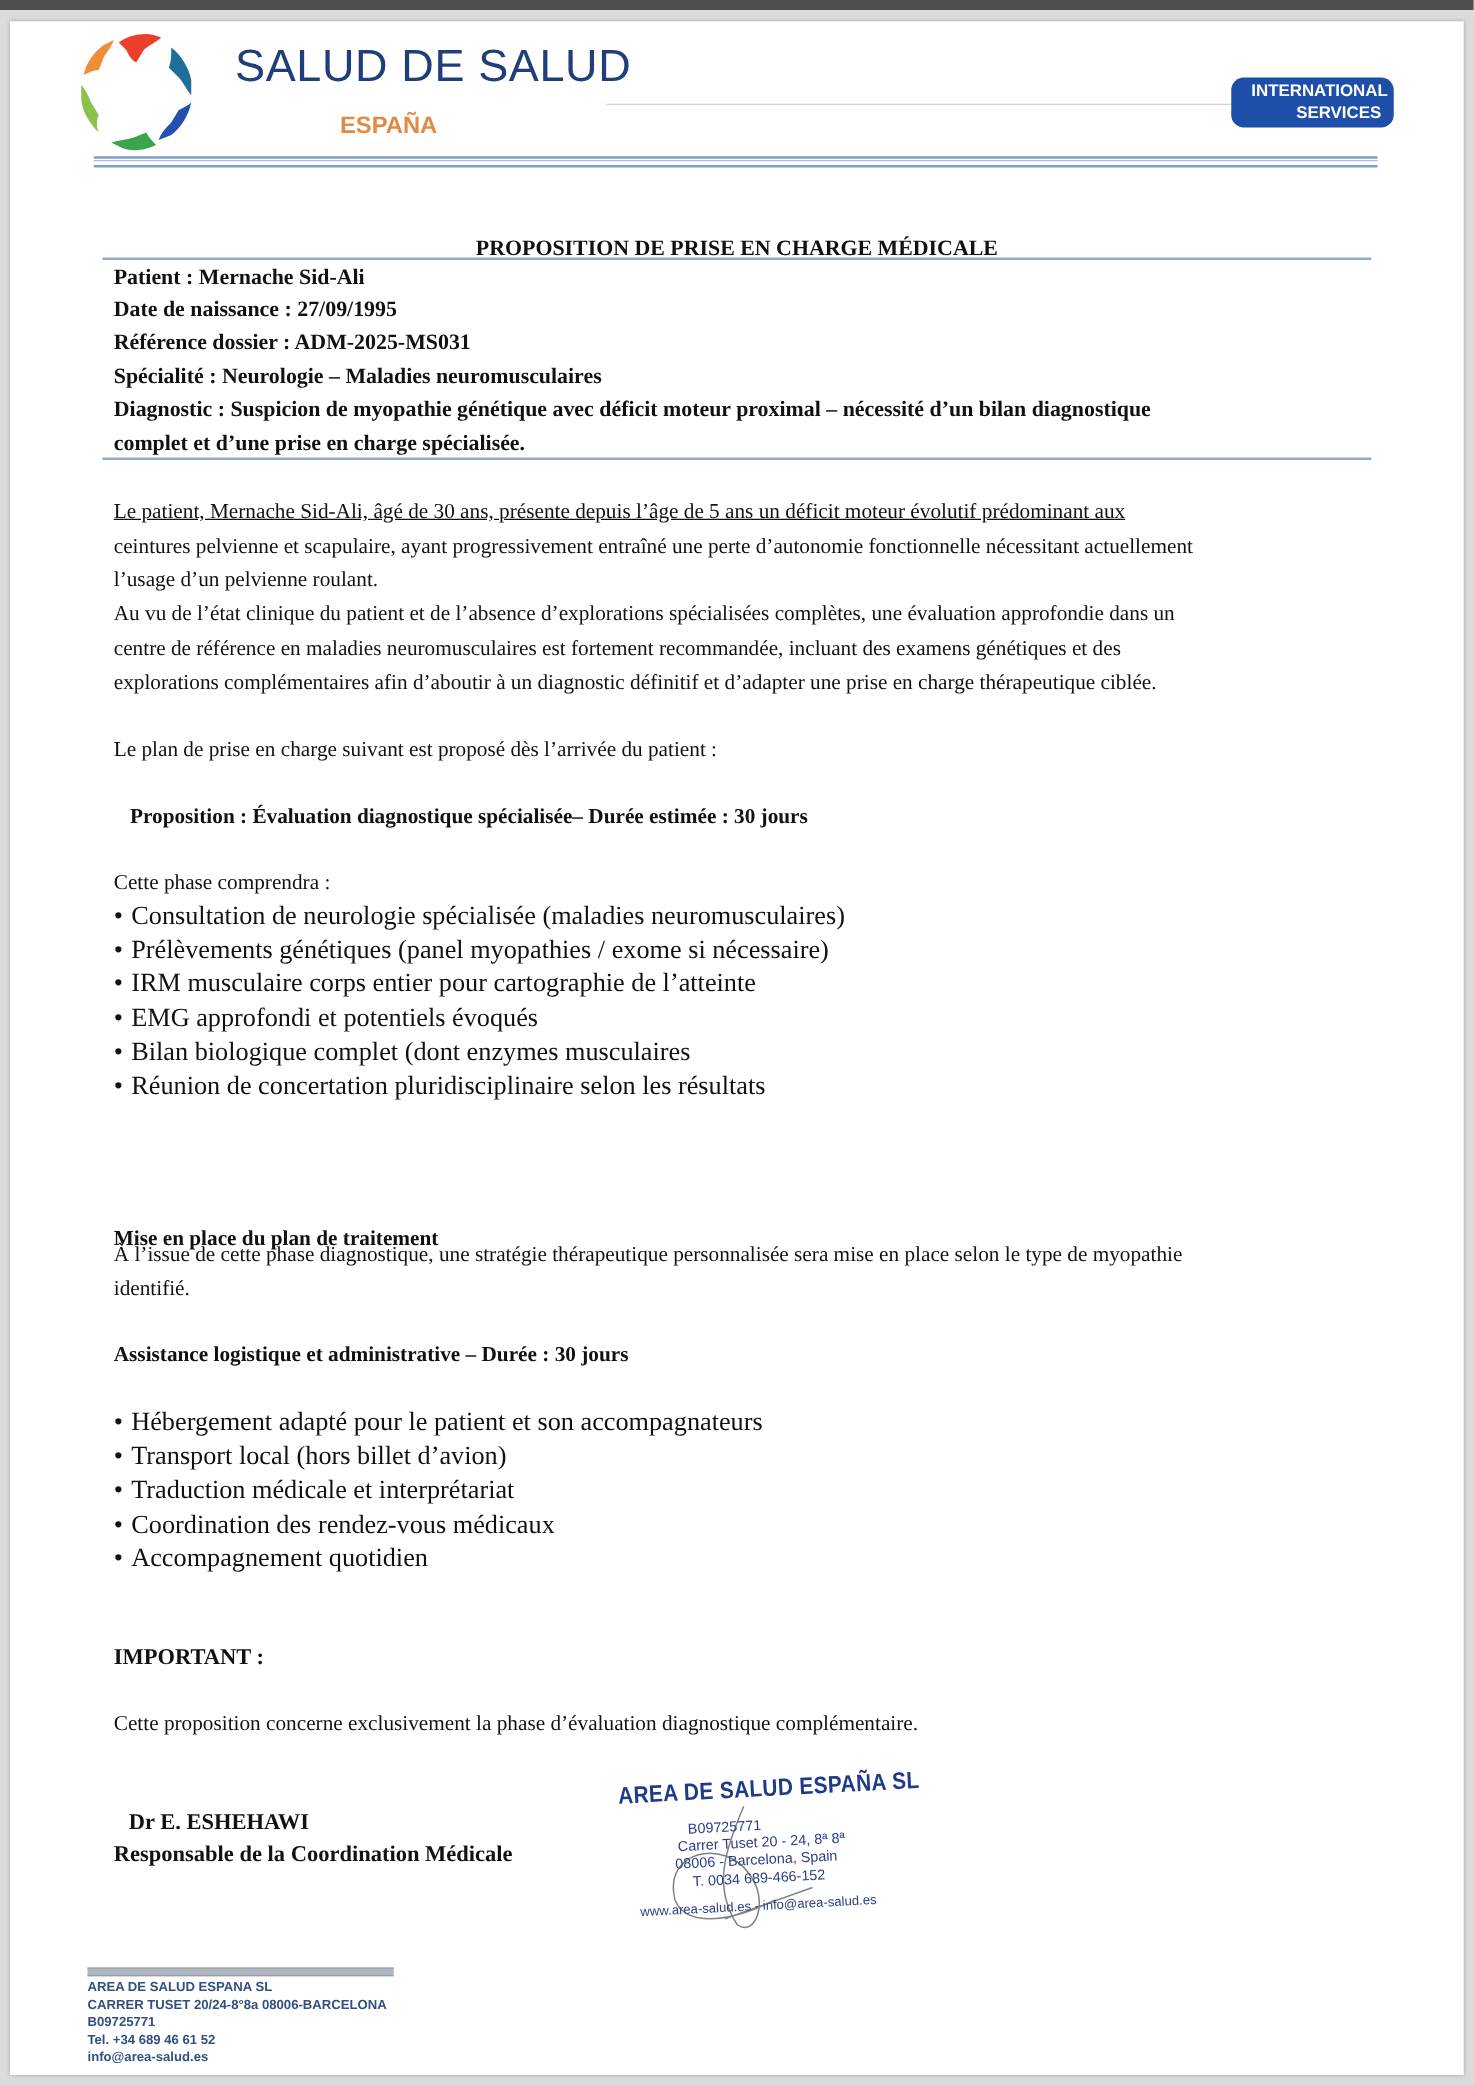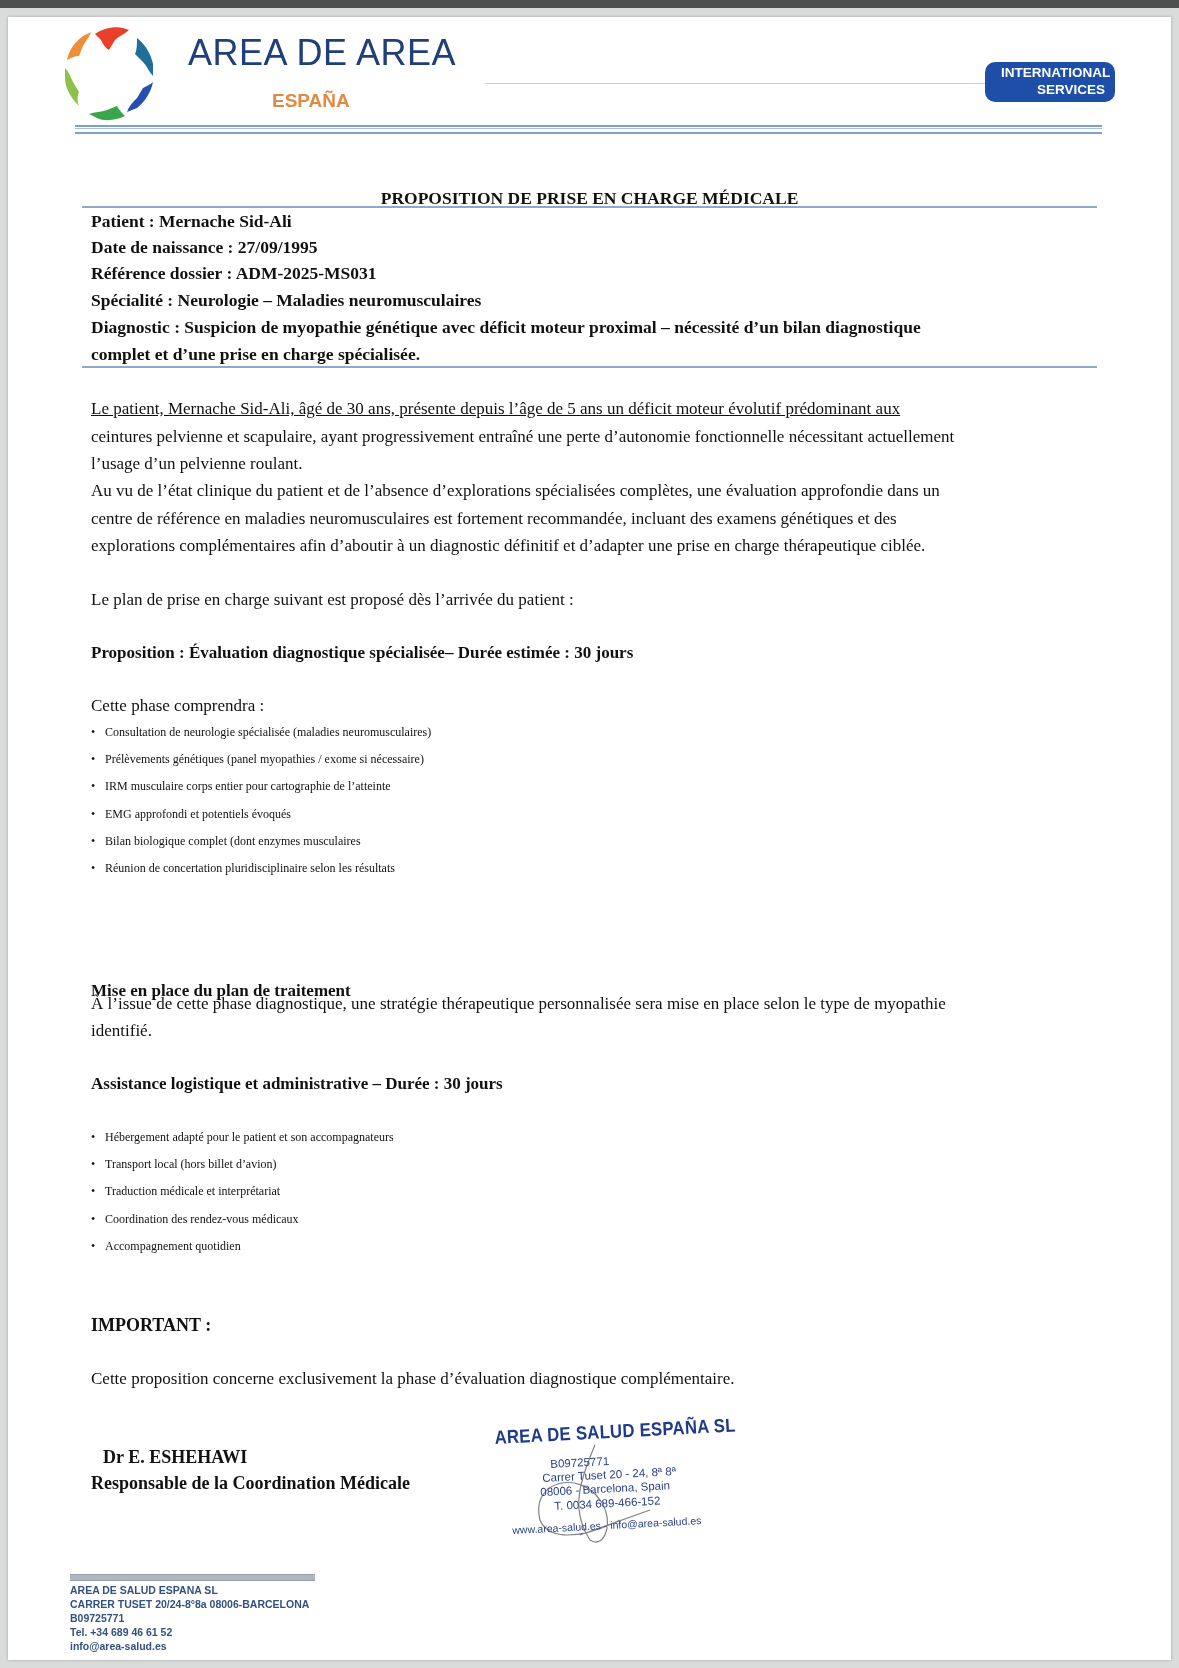"AREA DE AREA" div.brand-title { text: AREA DE AREA -> SALUD DE SALUD }
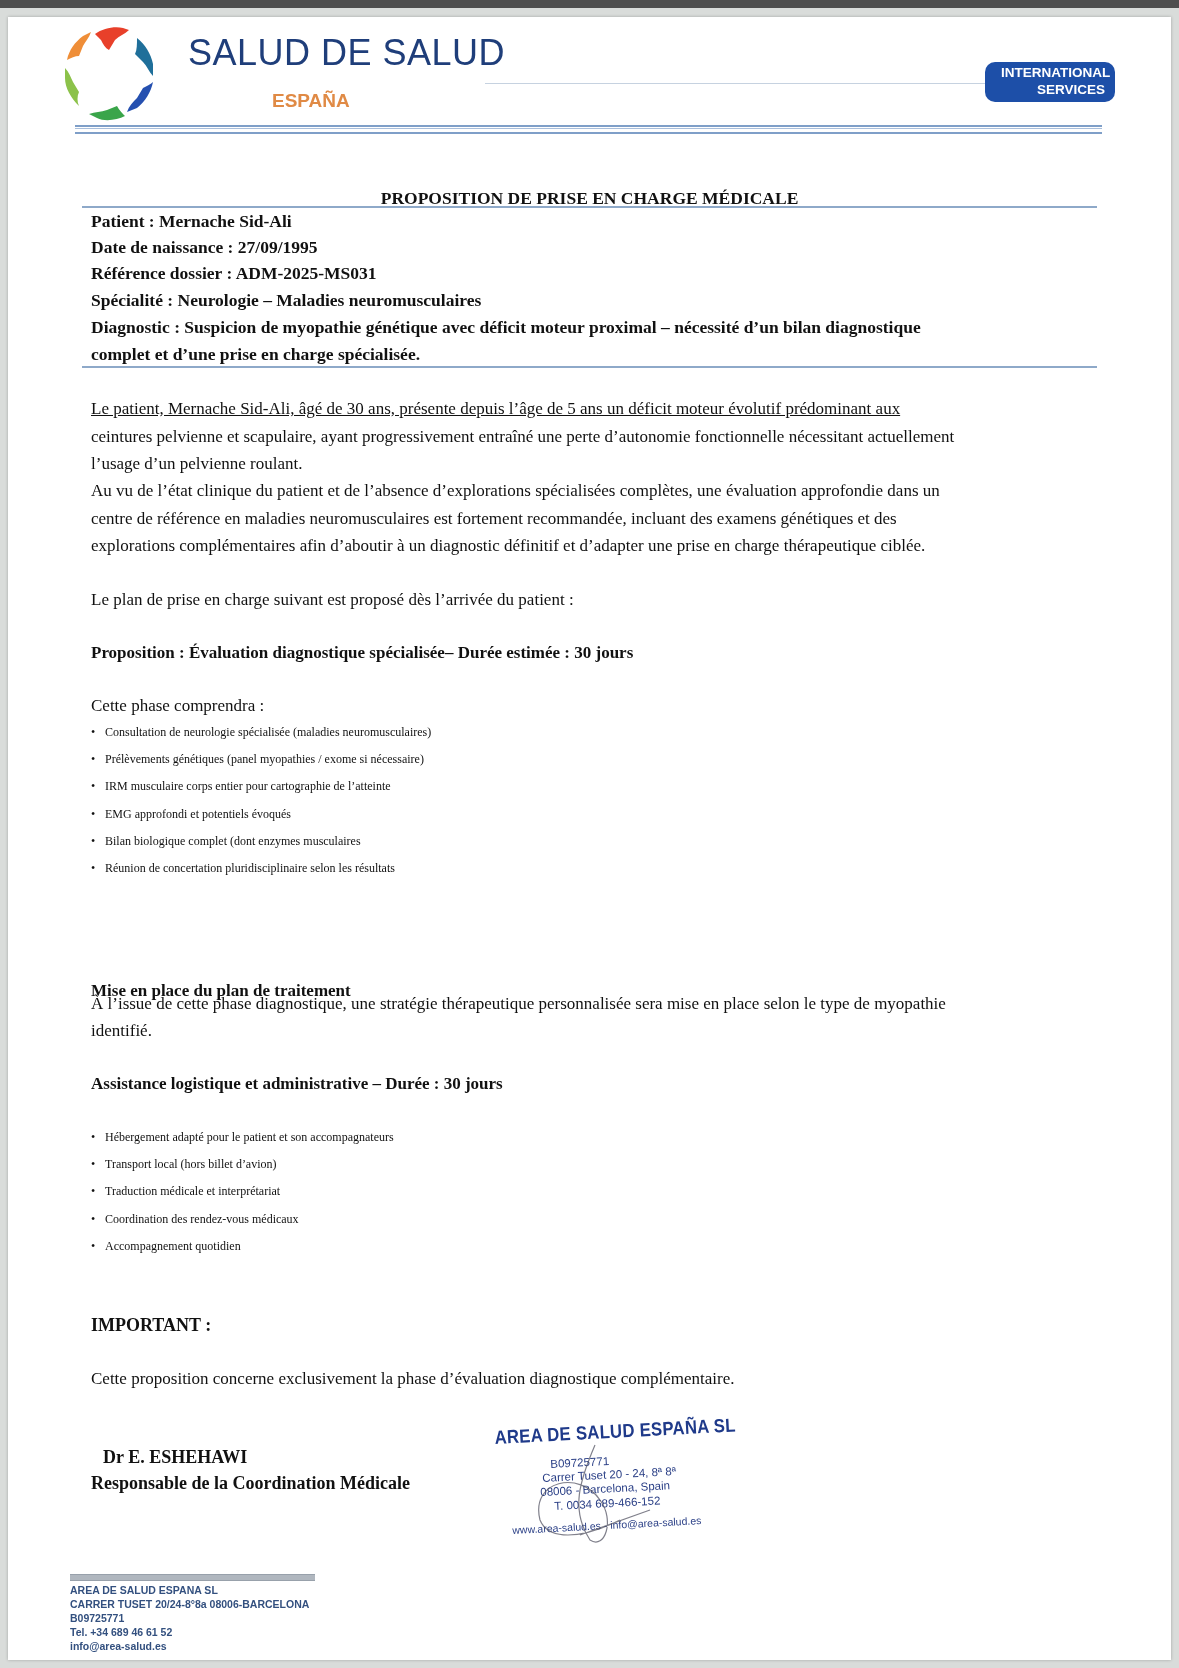"Proposition : Évaluation diagnostique" div.p { margin-left: none -> 13px }
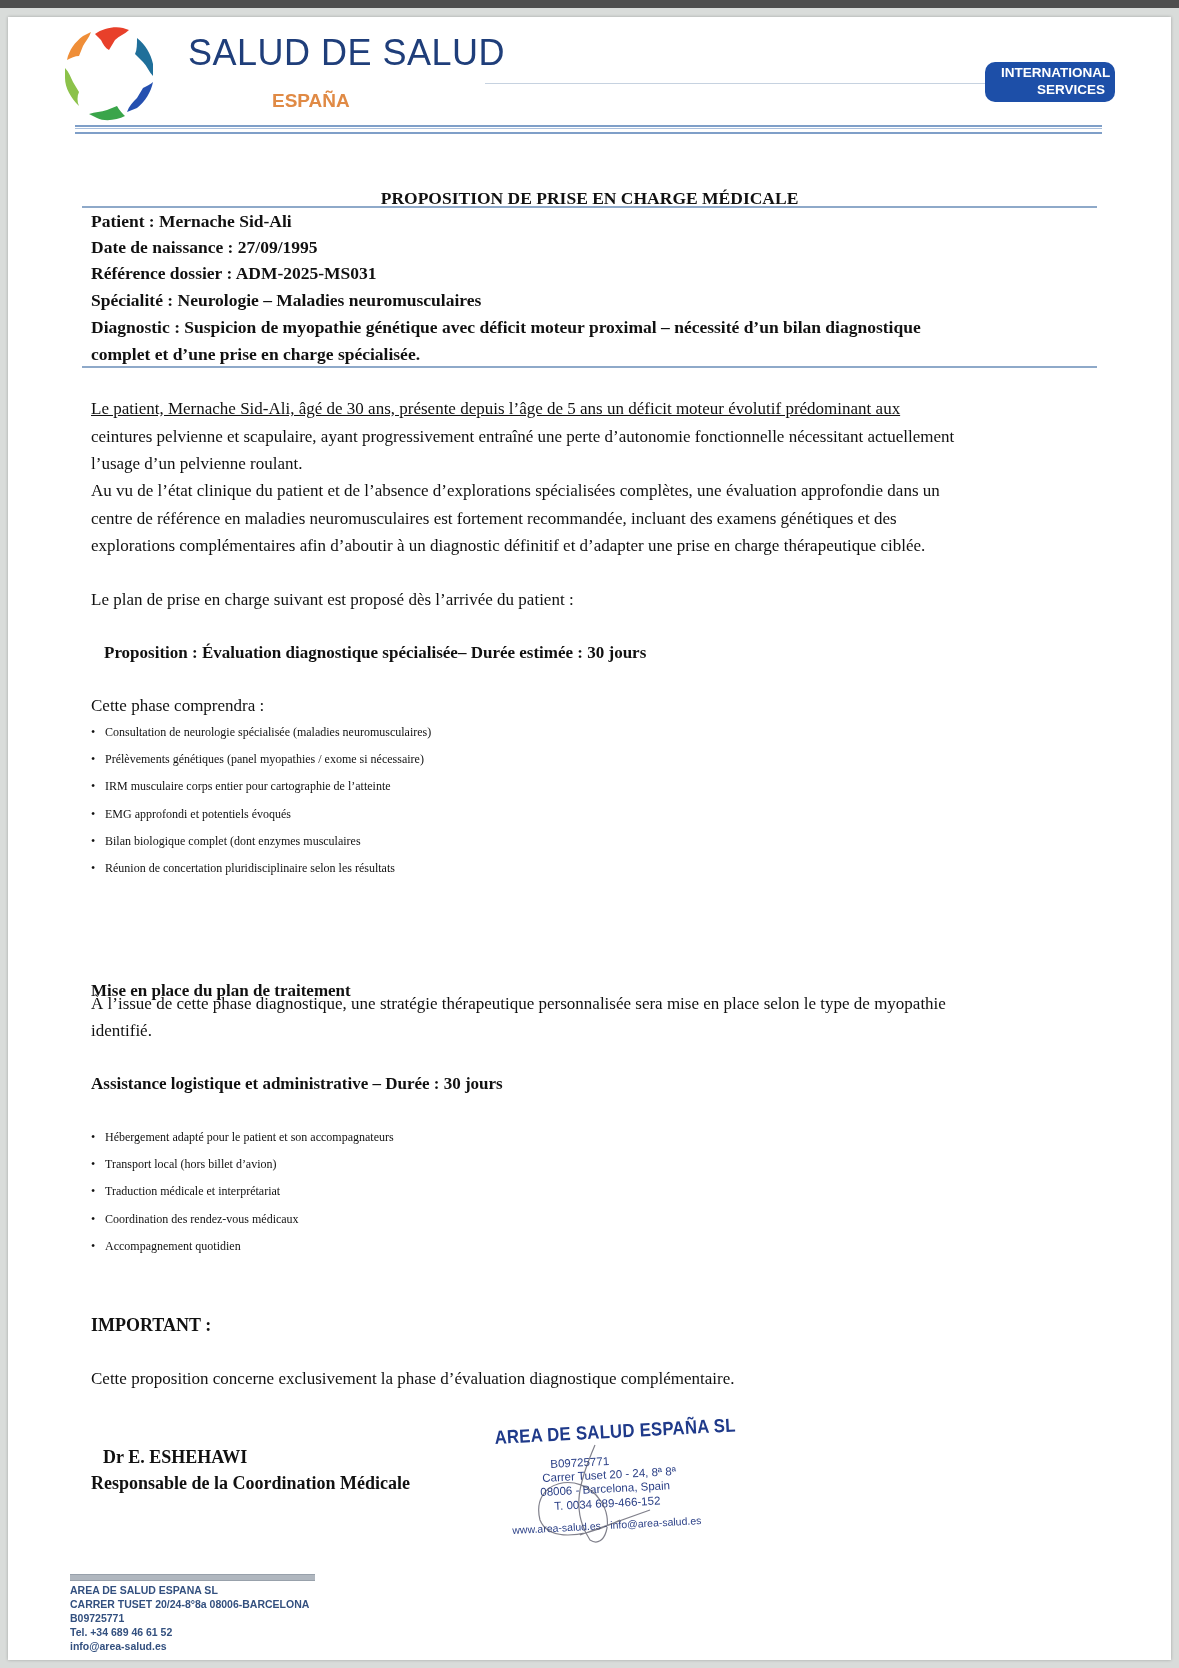"Consultation de neurologie spécialisée" ul.bullets { font-size: 12px -> 21px }
